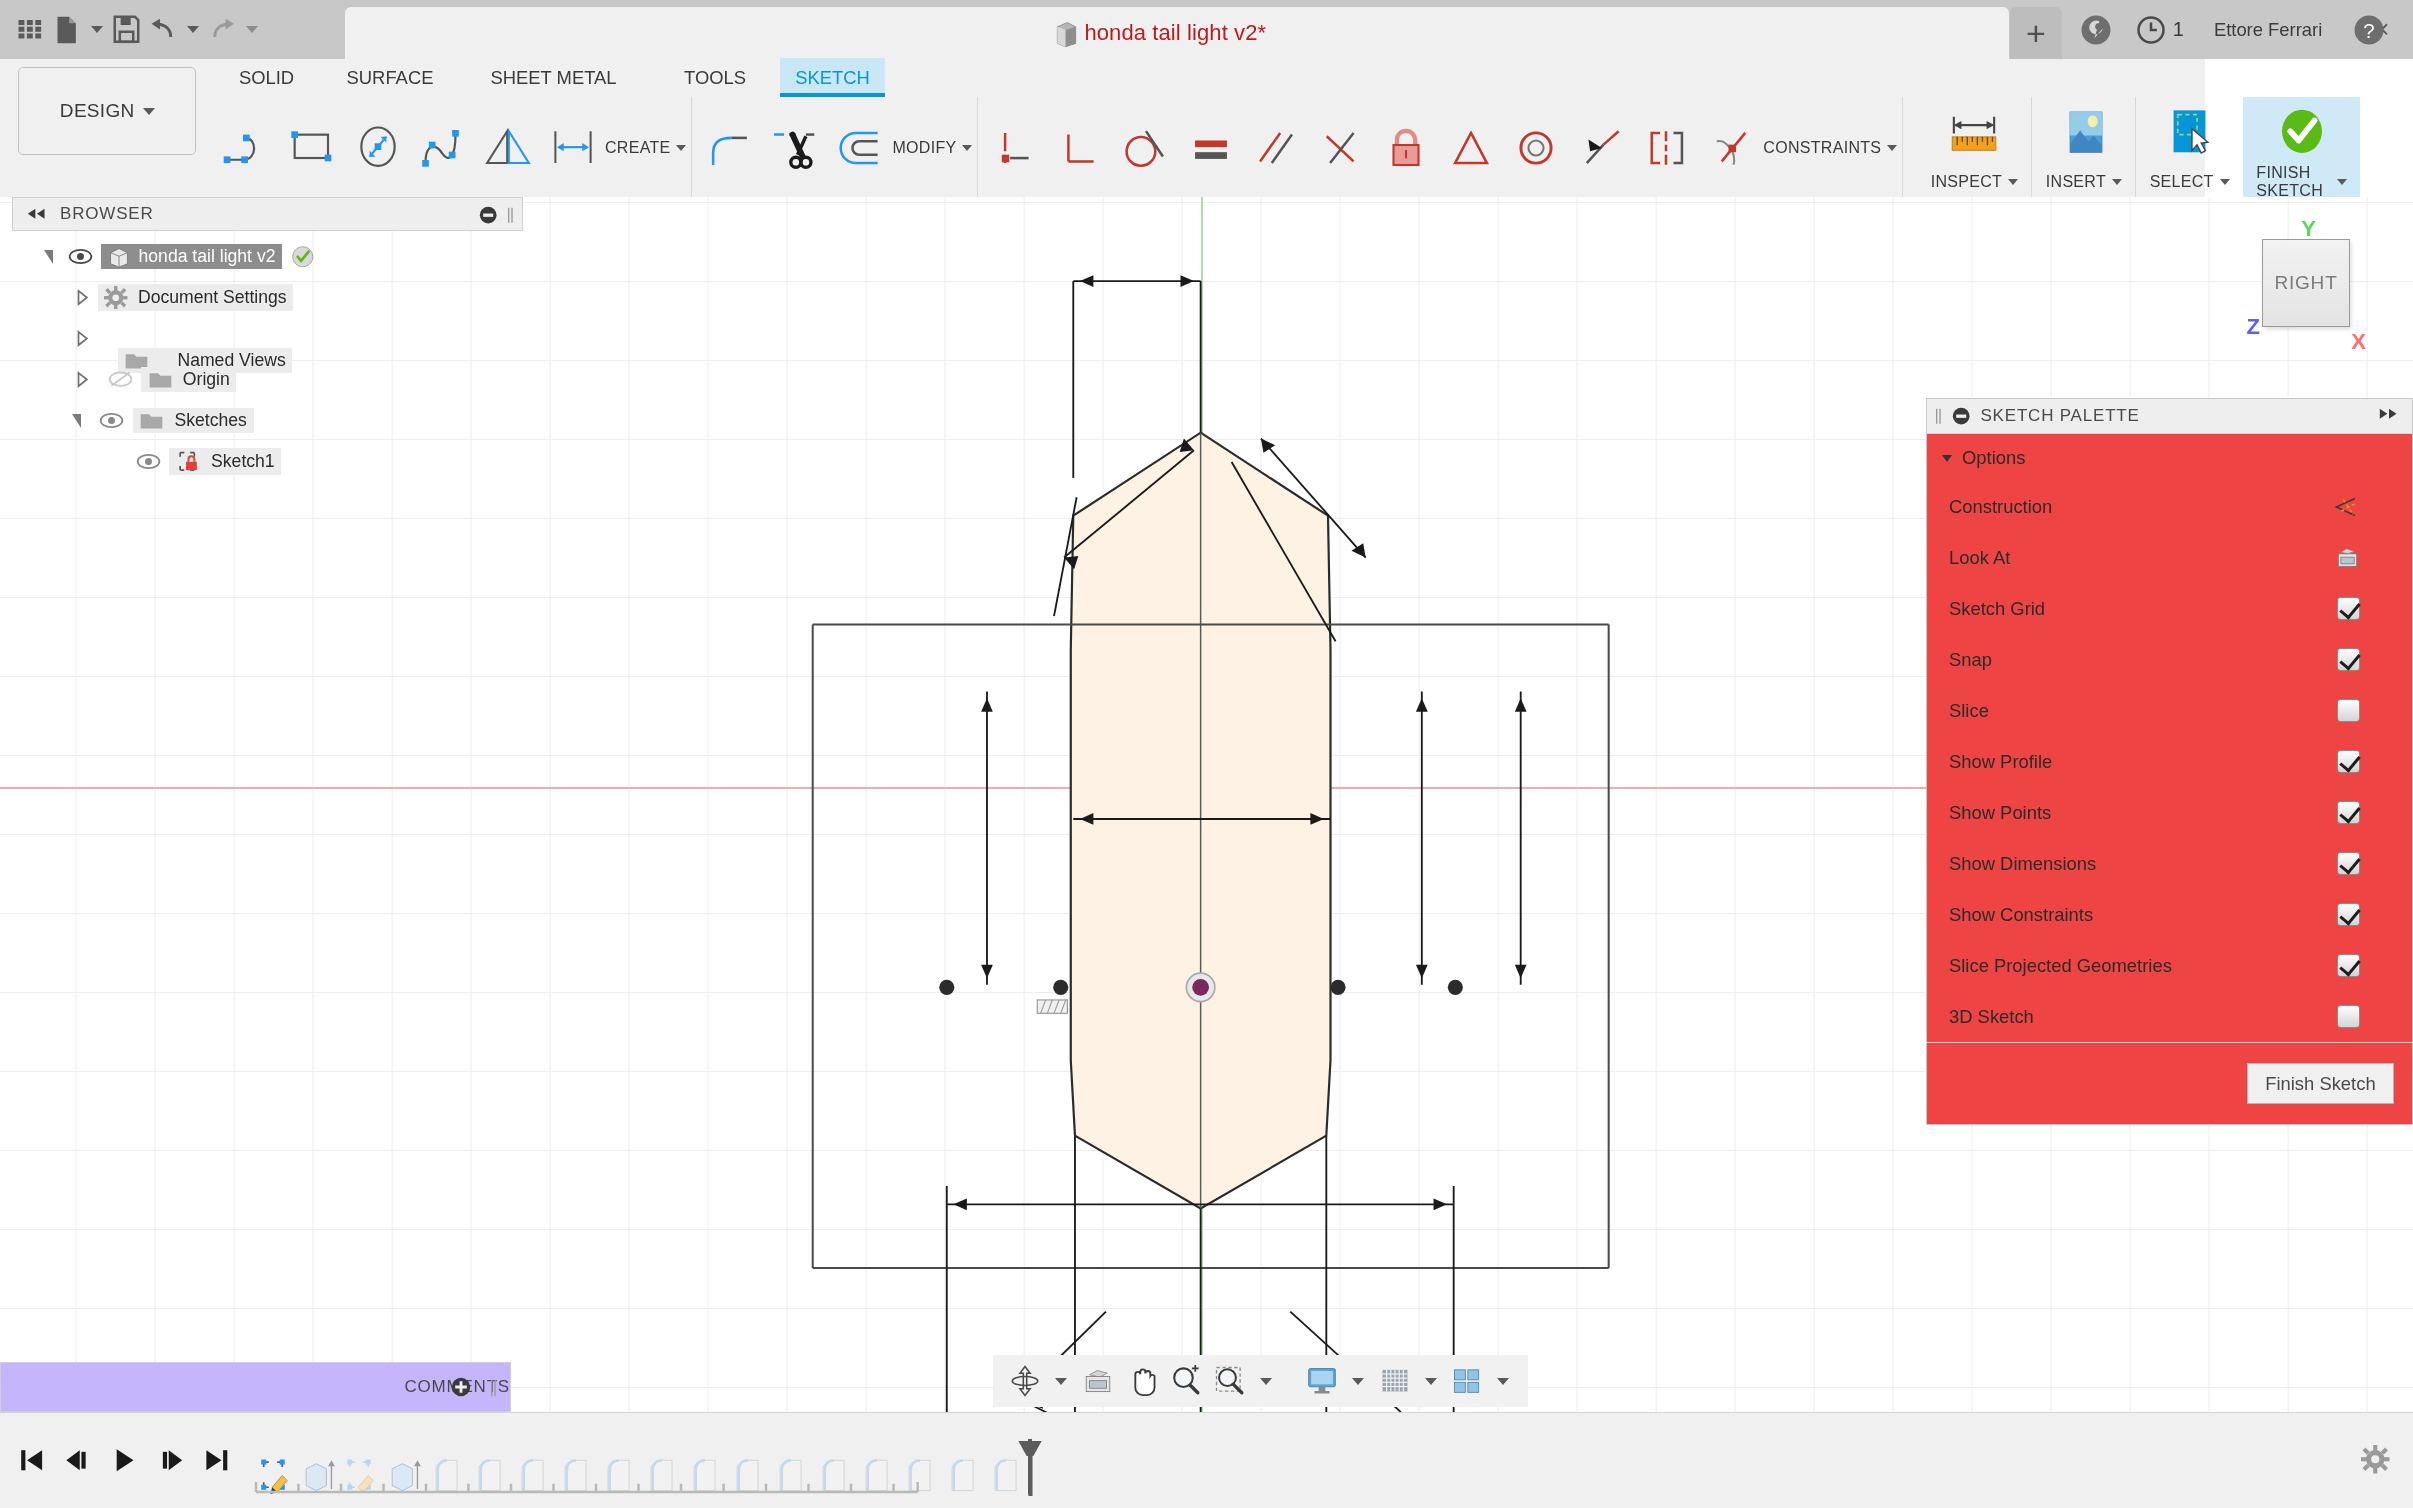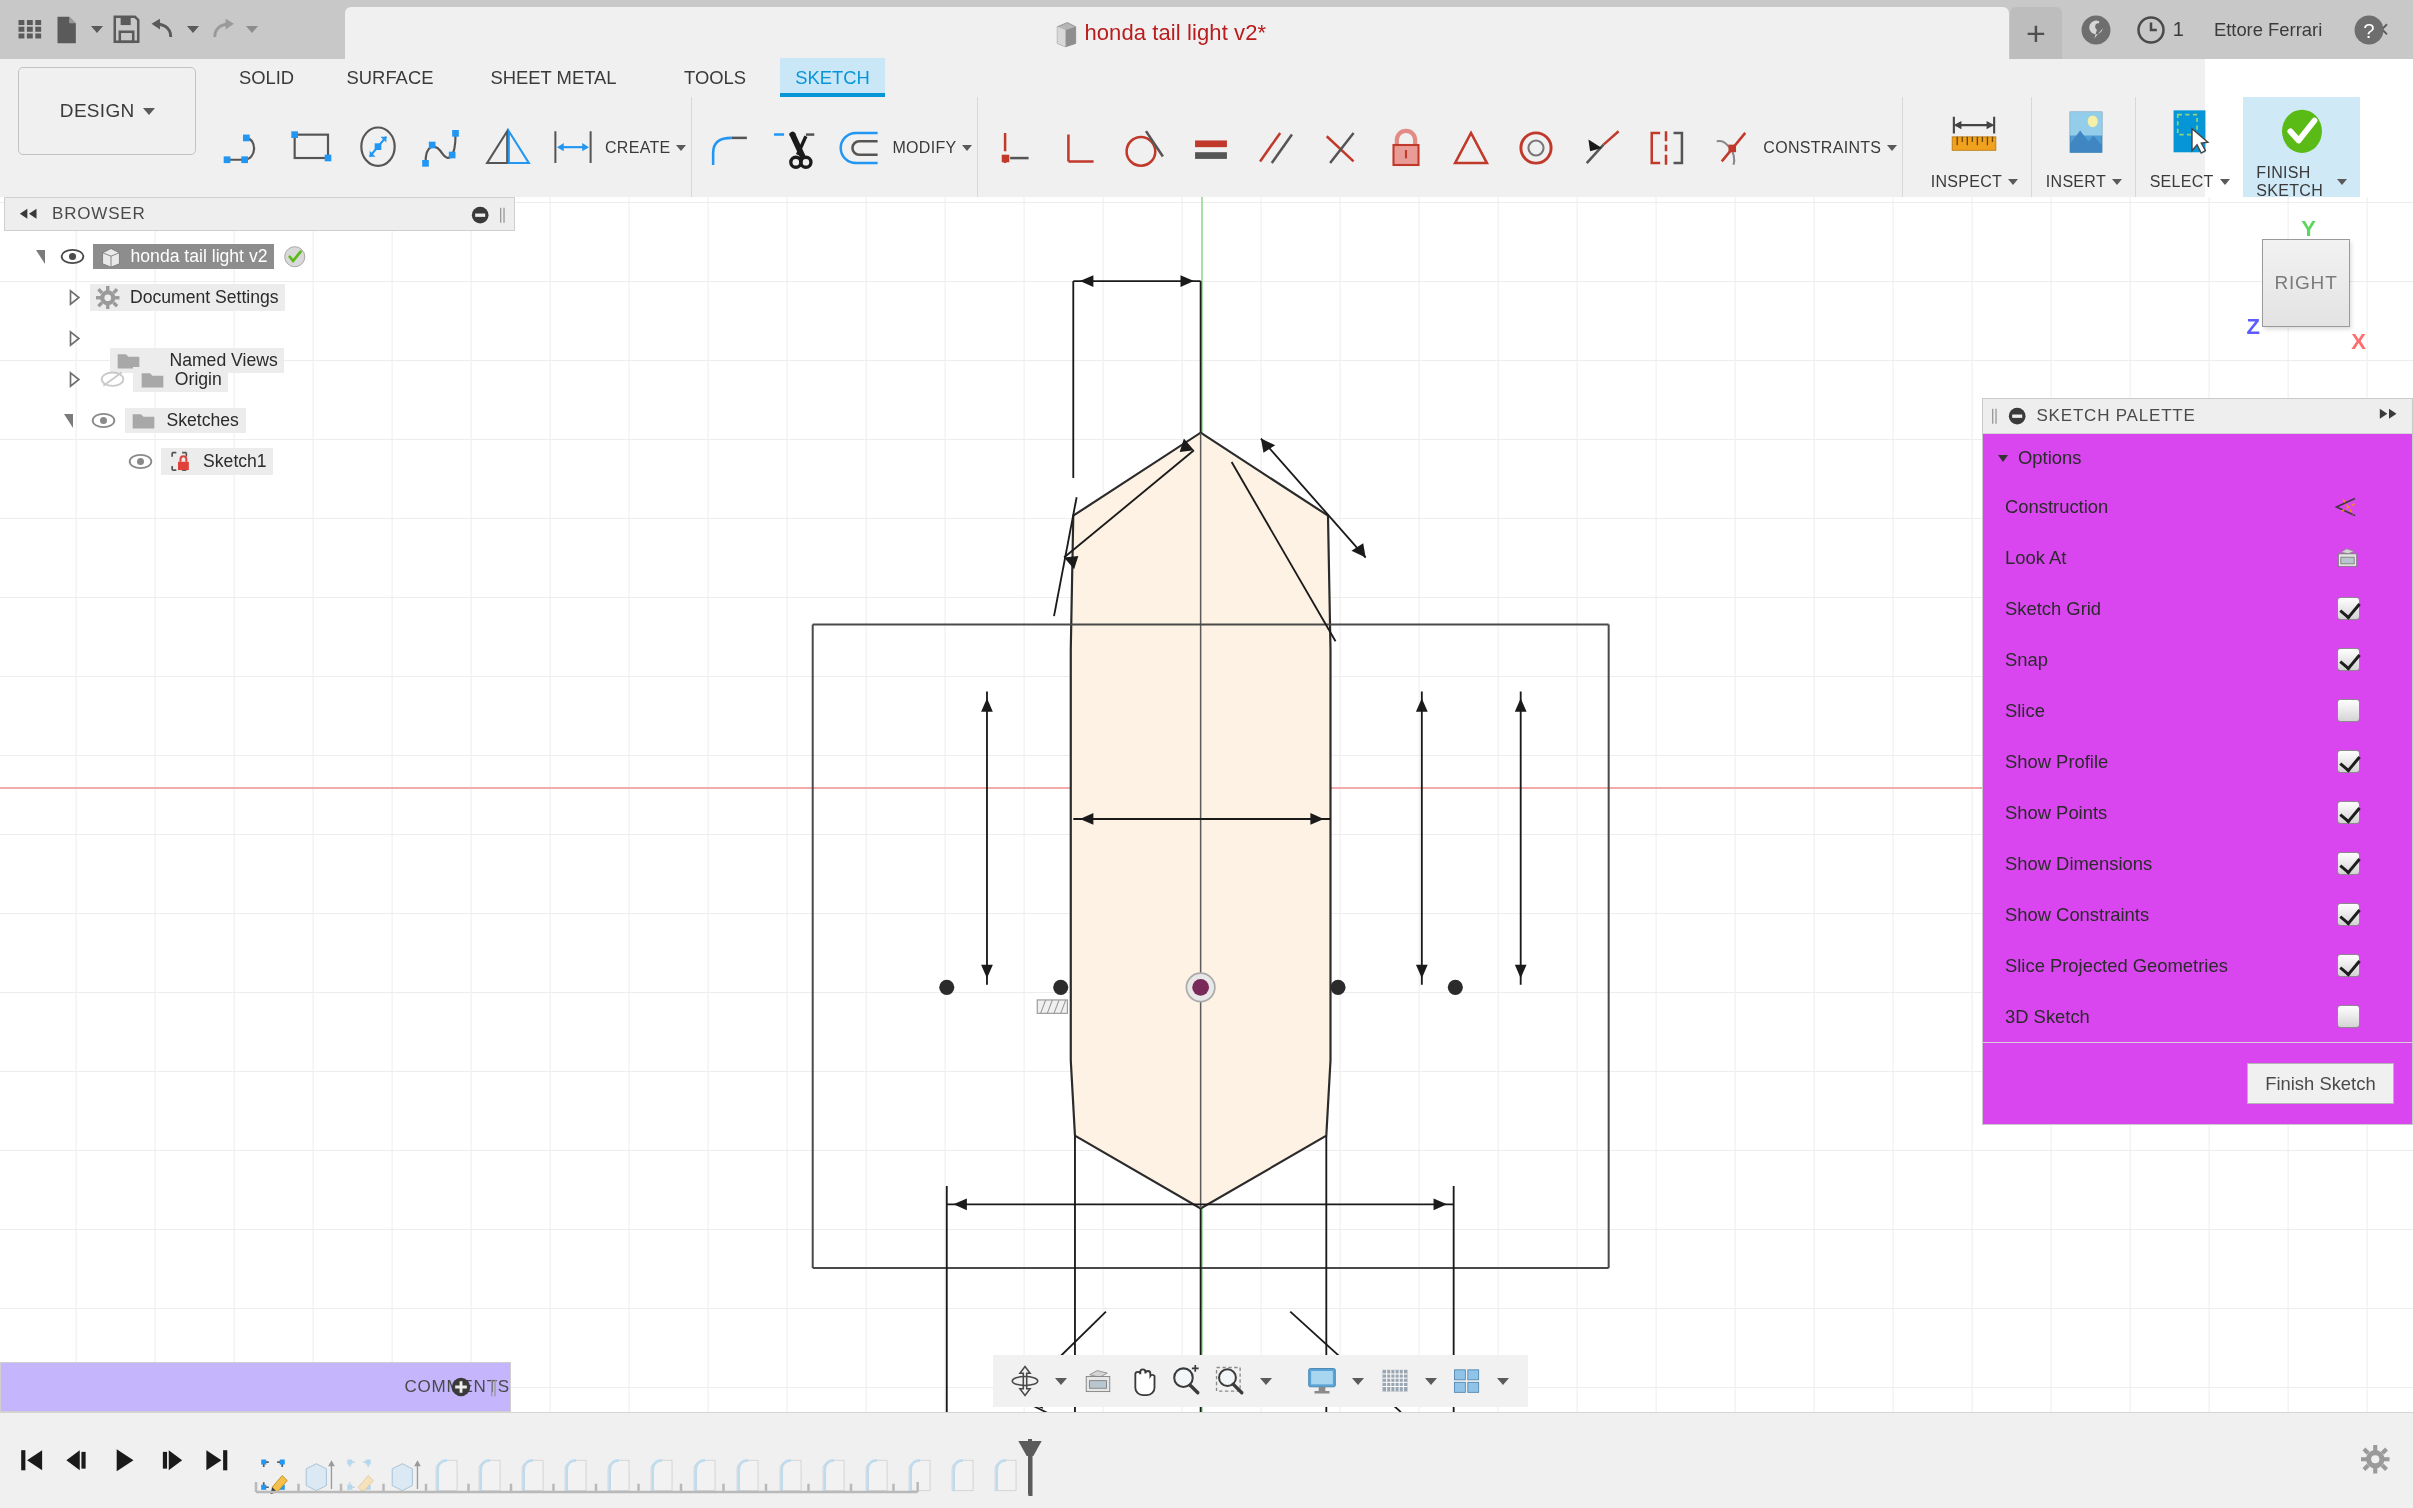"BROWSER" #browser { left: 4px -> 12px }
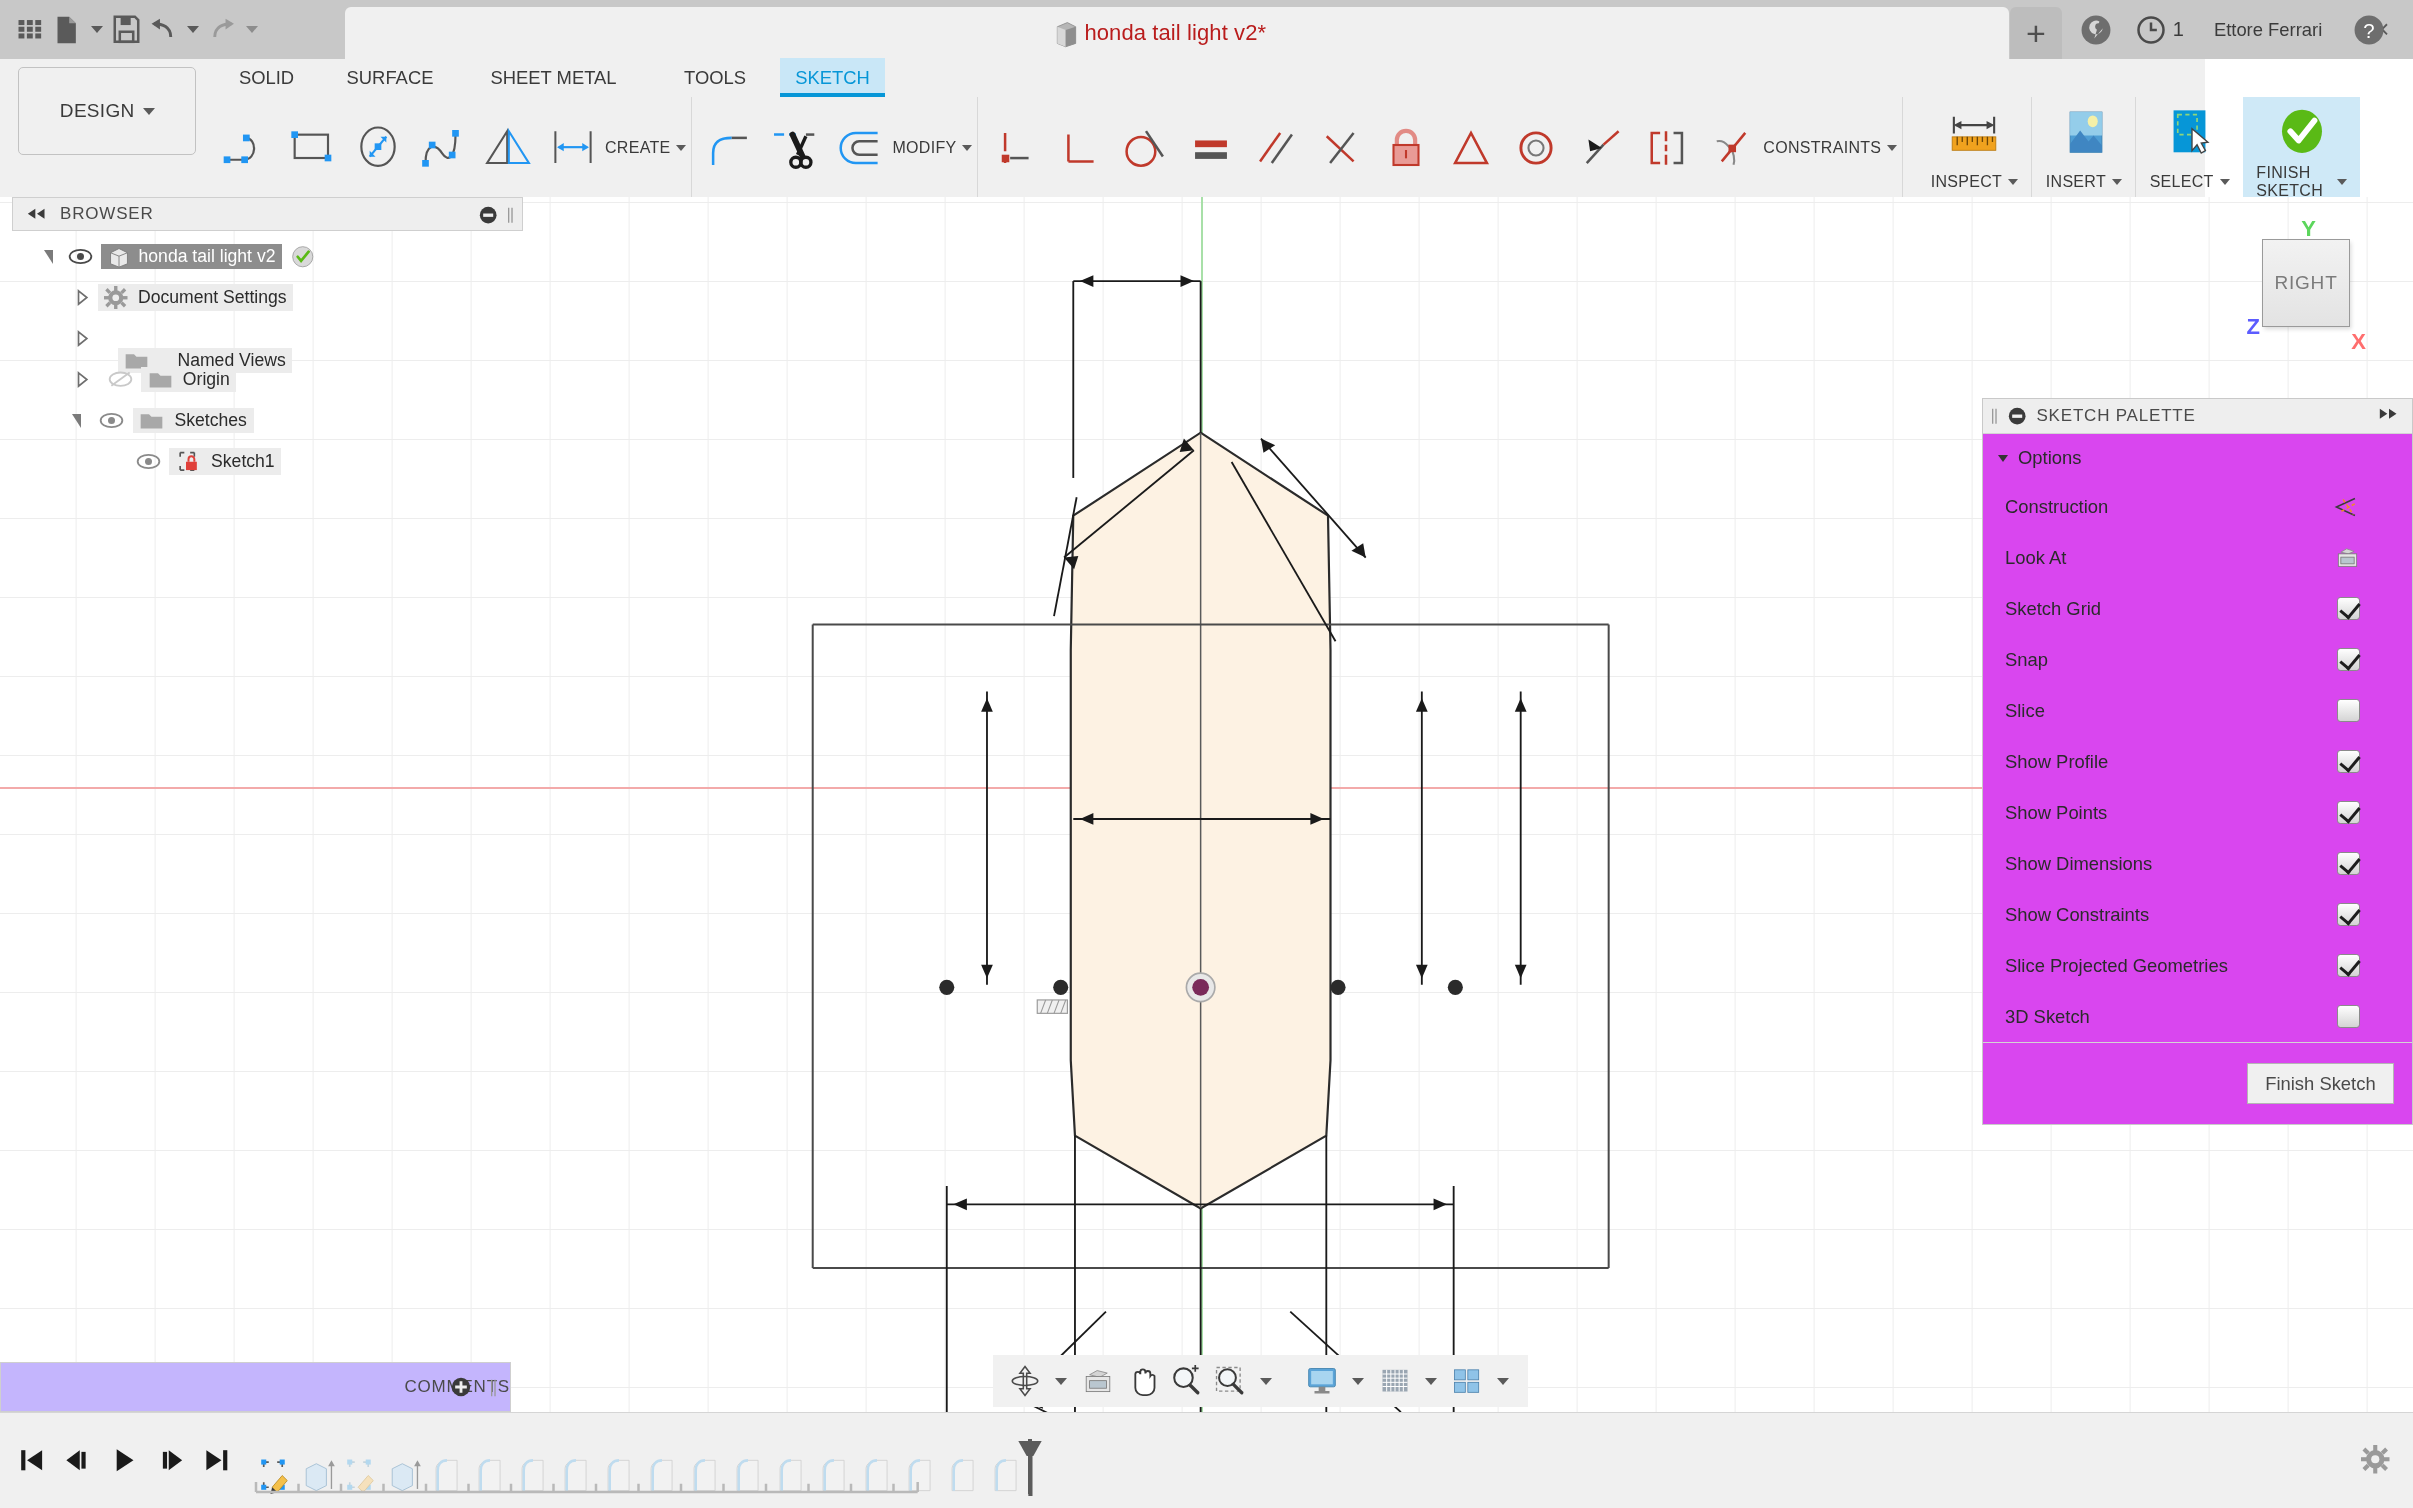"SKETCH PALETTE" #palette { background: #d946ef -> #ef4444; width: 431px -> 487px }
